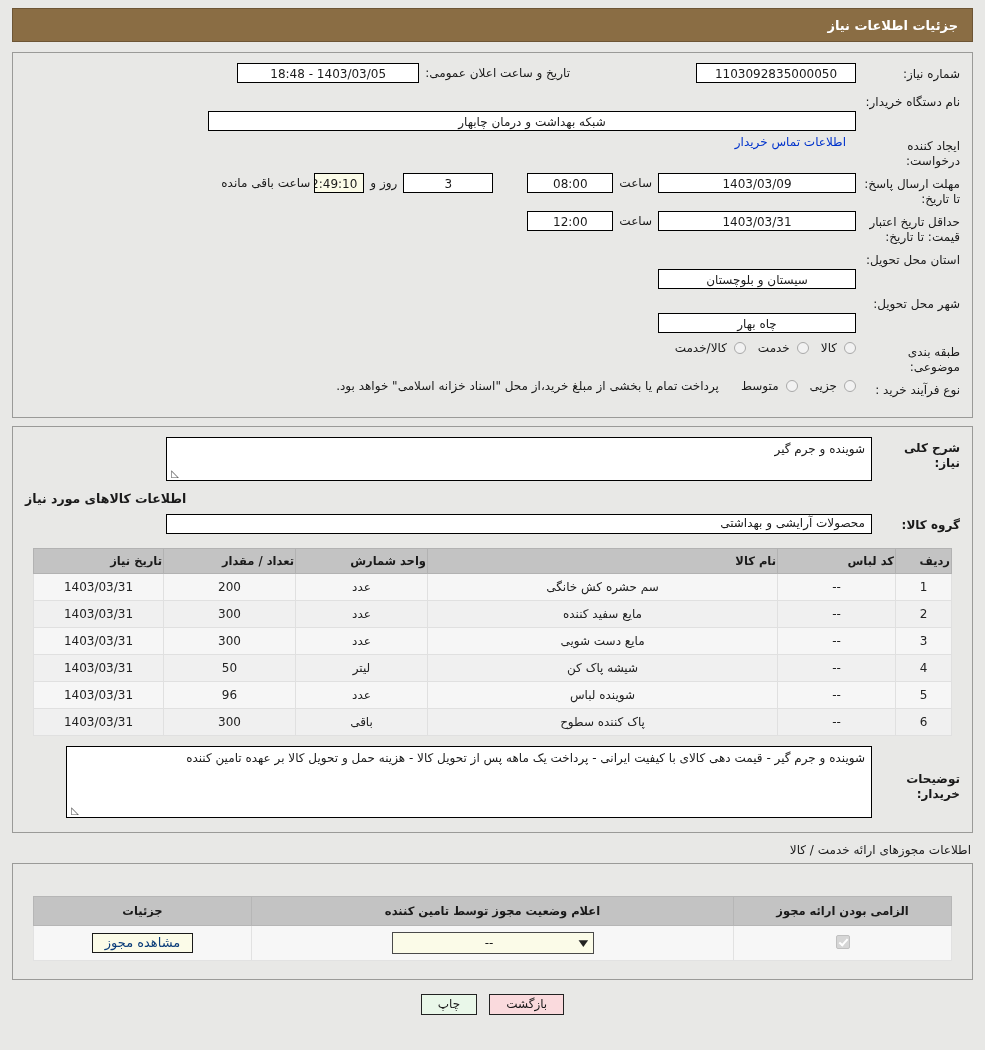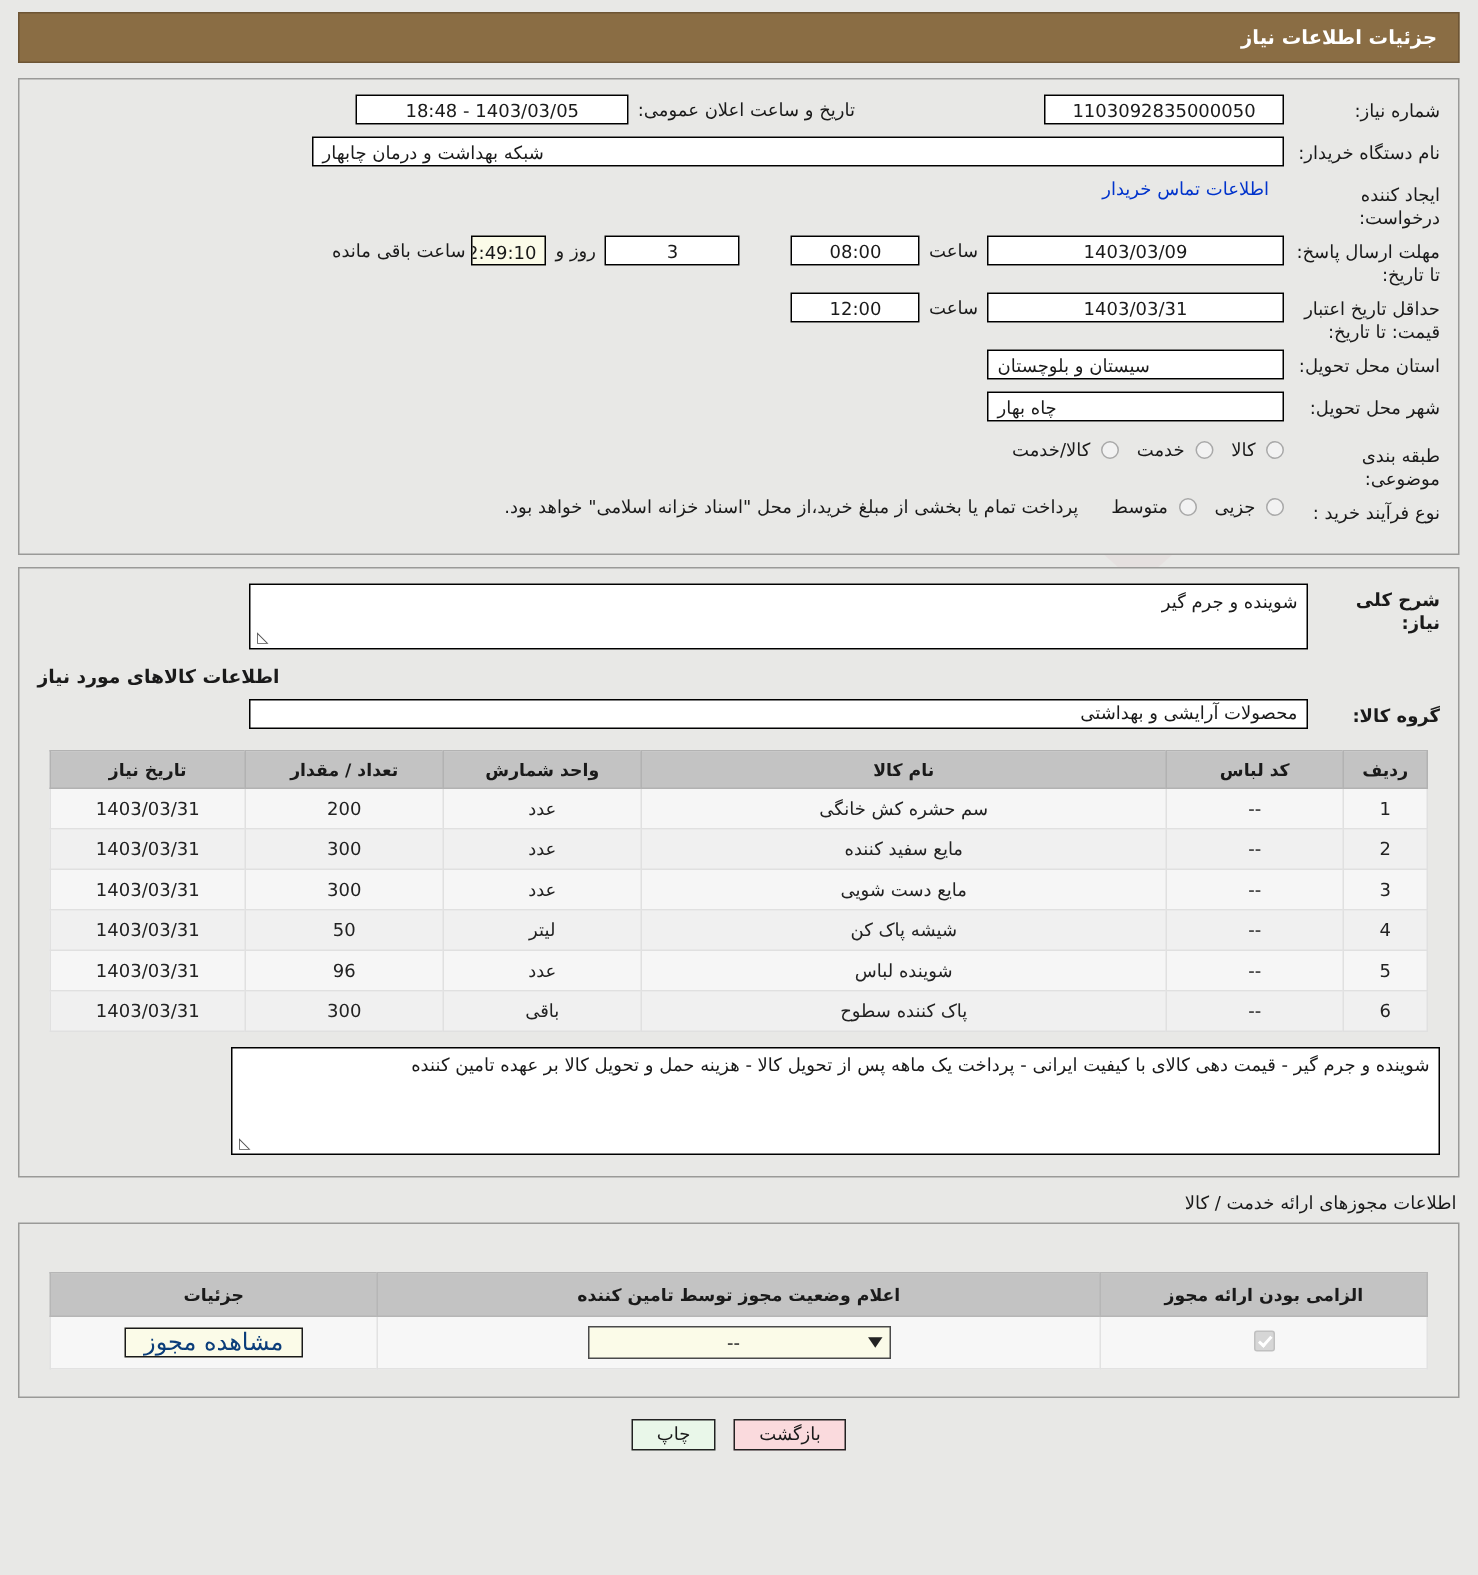"شبکه بهداشت و درمان چابهار" .tbox.rt { margin-top: none -> 20px; text-align: left -> center }
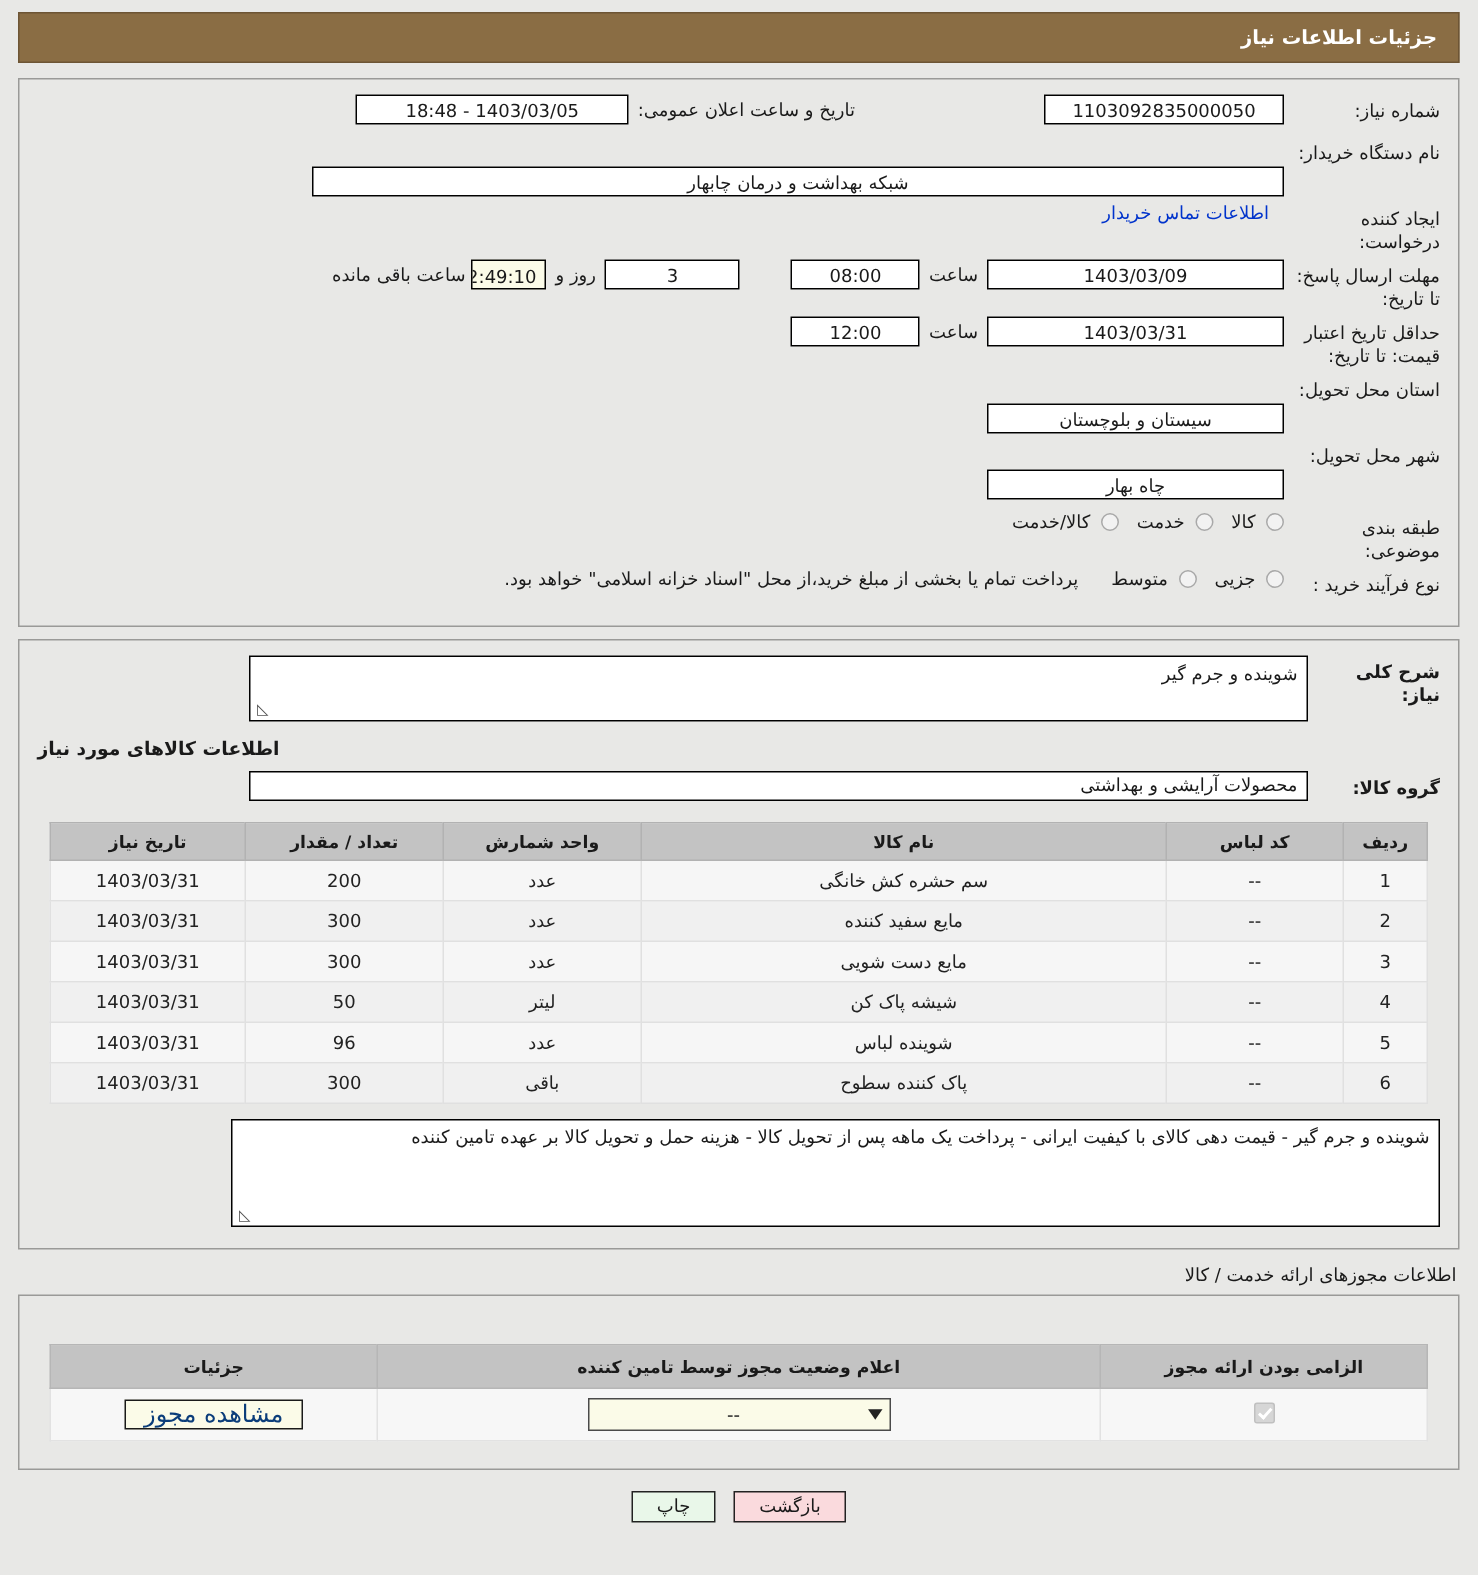"تاریخ نیاز" table.grid th { text-align: center -> right }
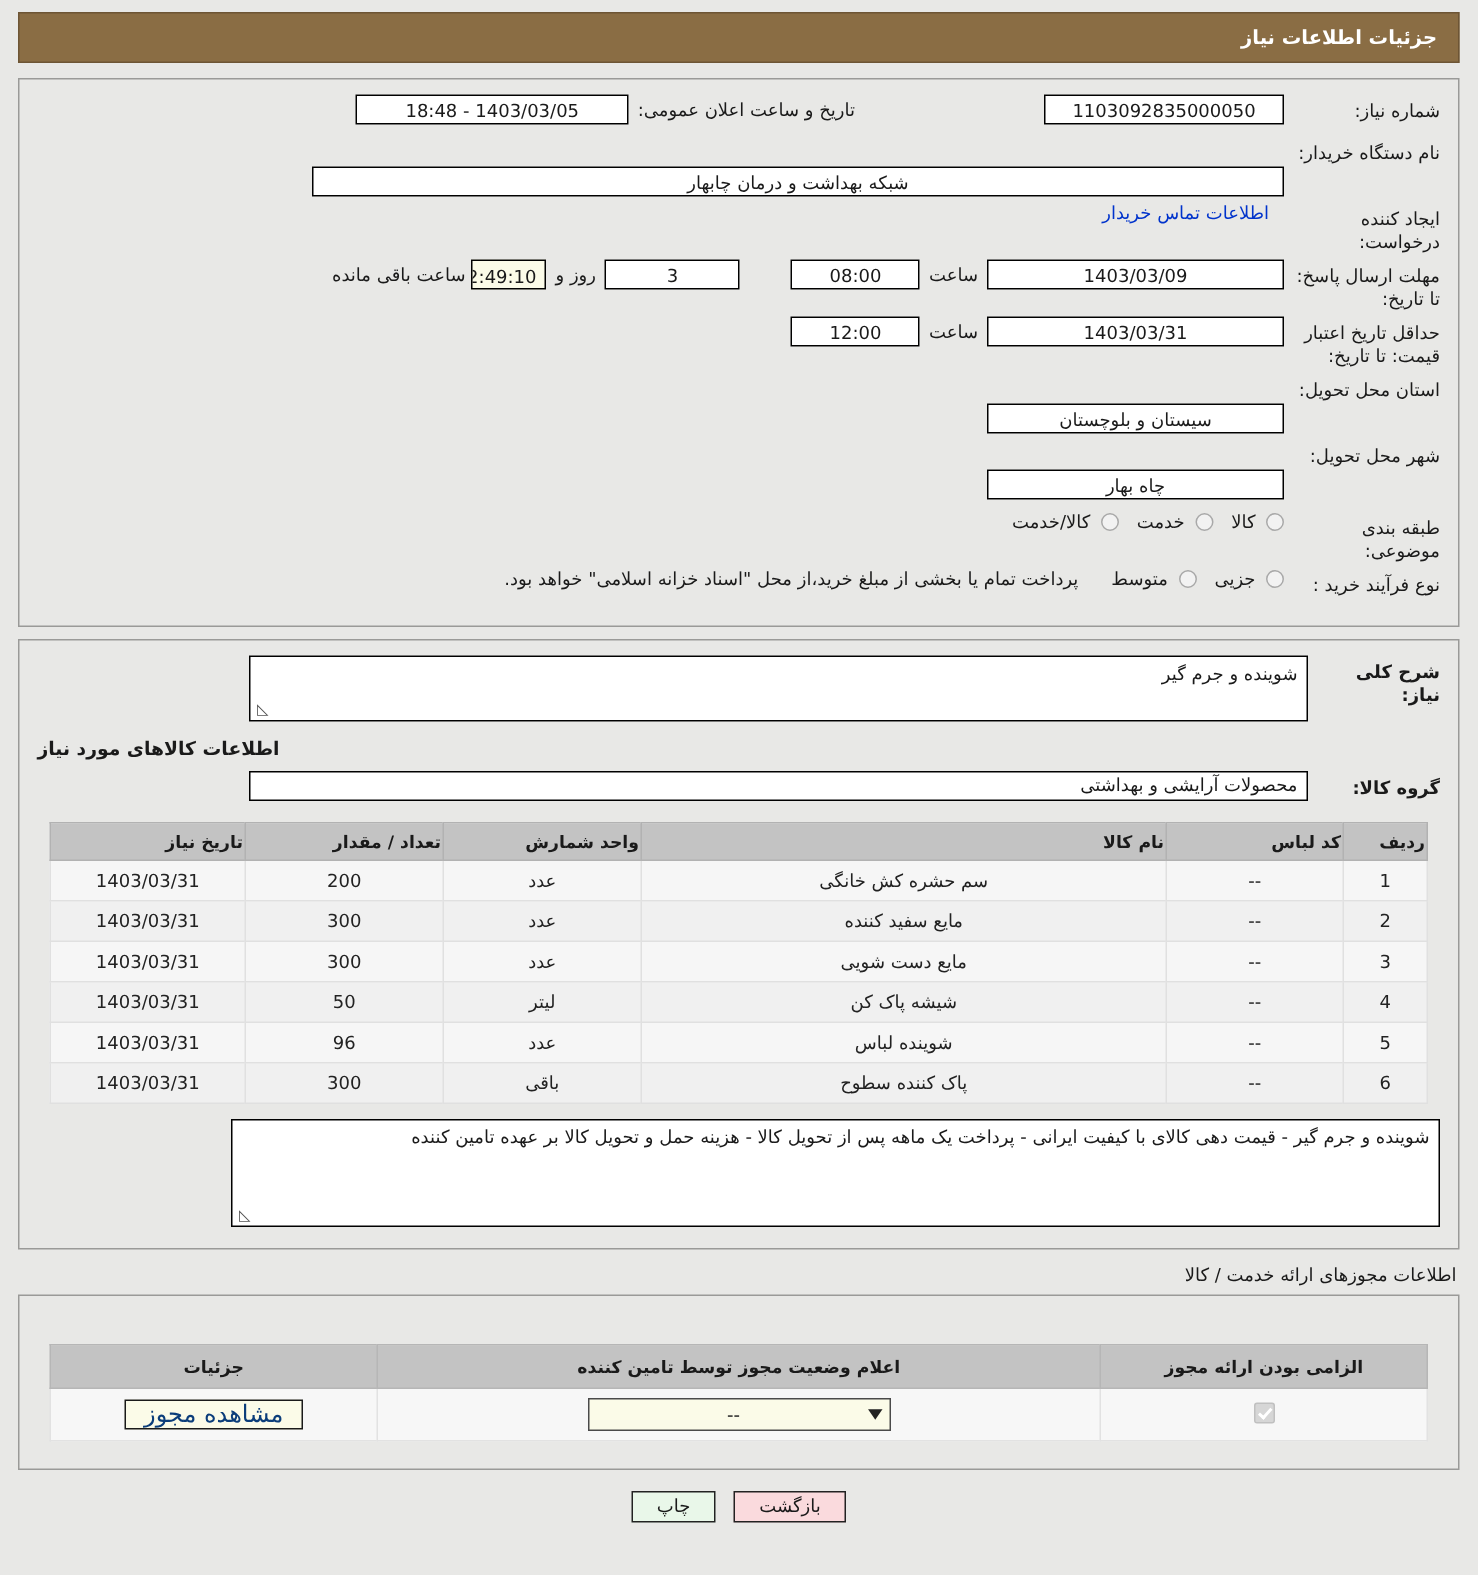"توضیحات خریدار:" div.flabel { html: none -> <div>توضیحات خریدار:</div> }
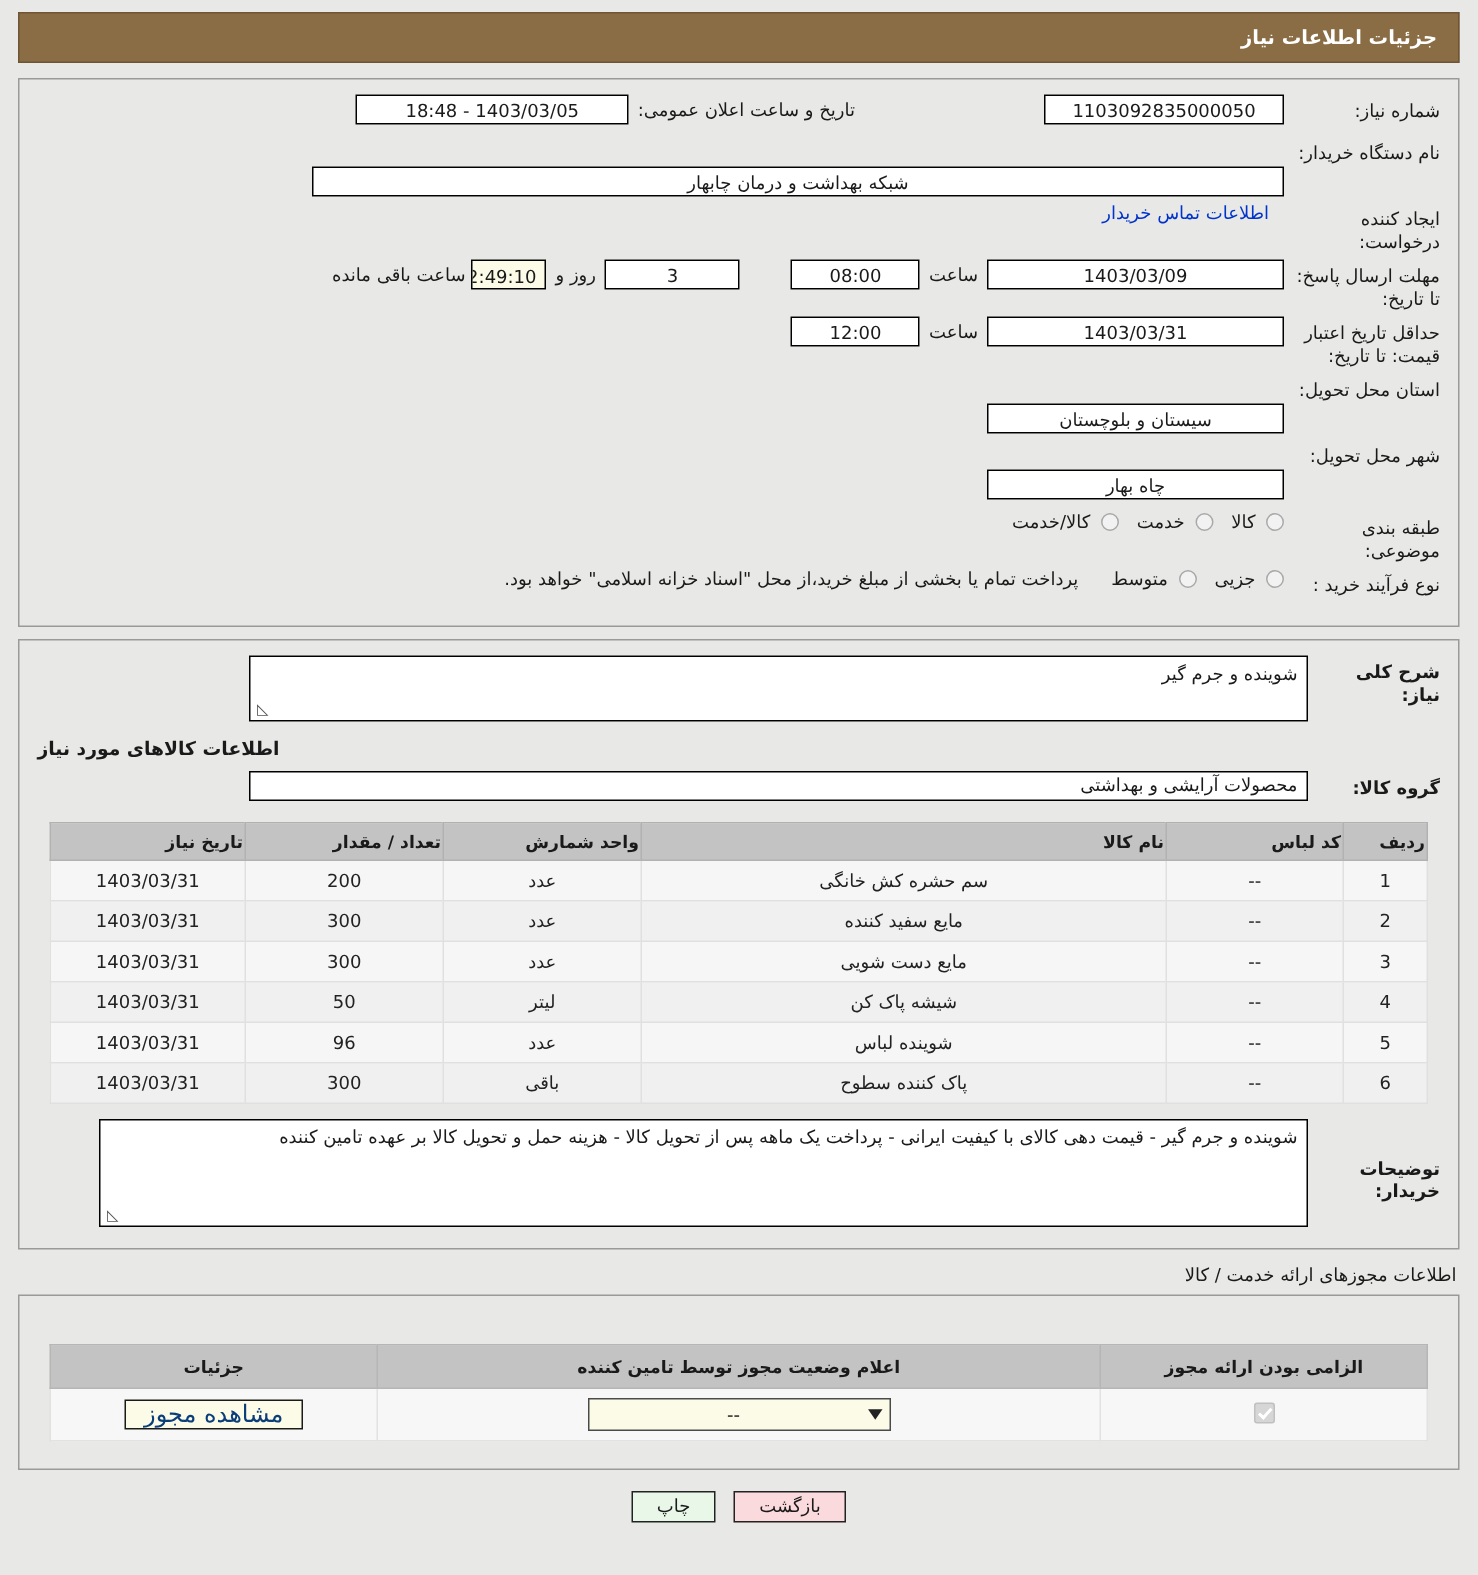"مشاهده مجوز" .btn-small { font-size: 16px -> 13px }
